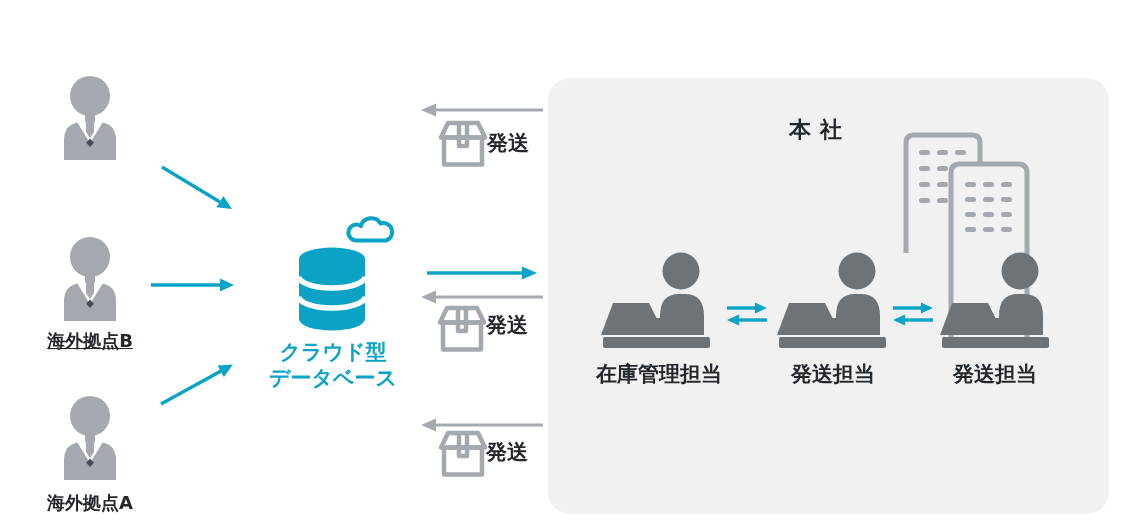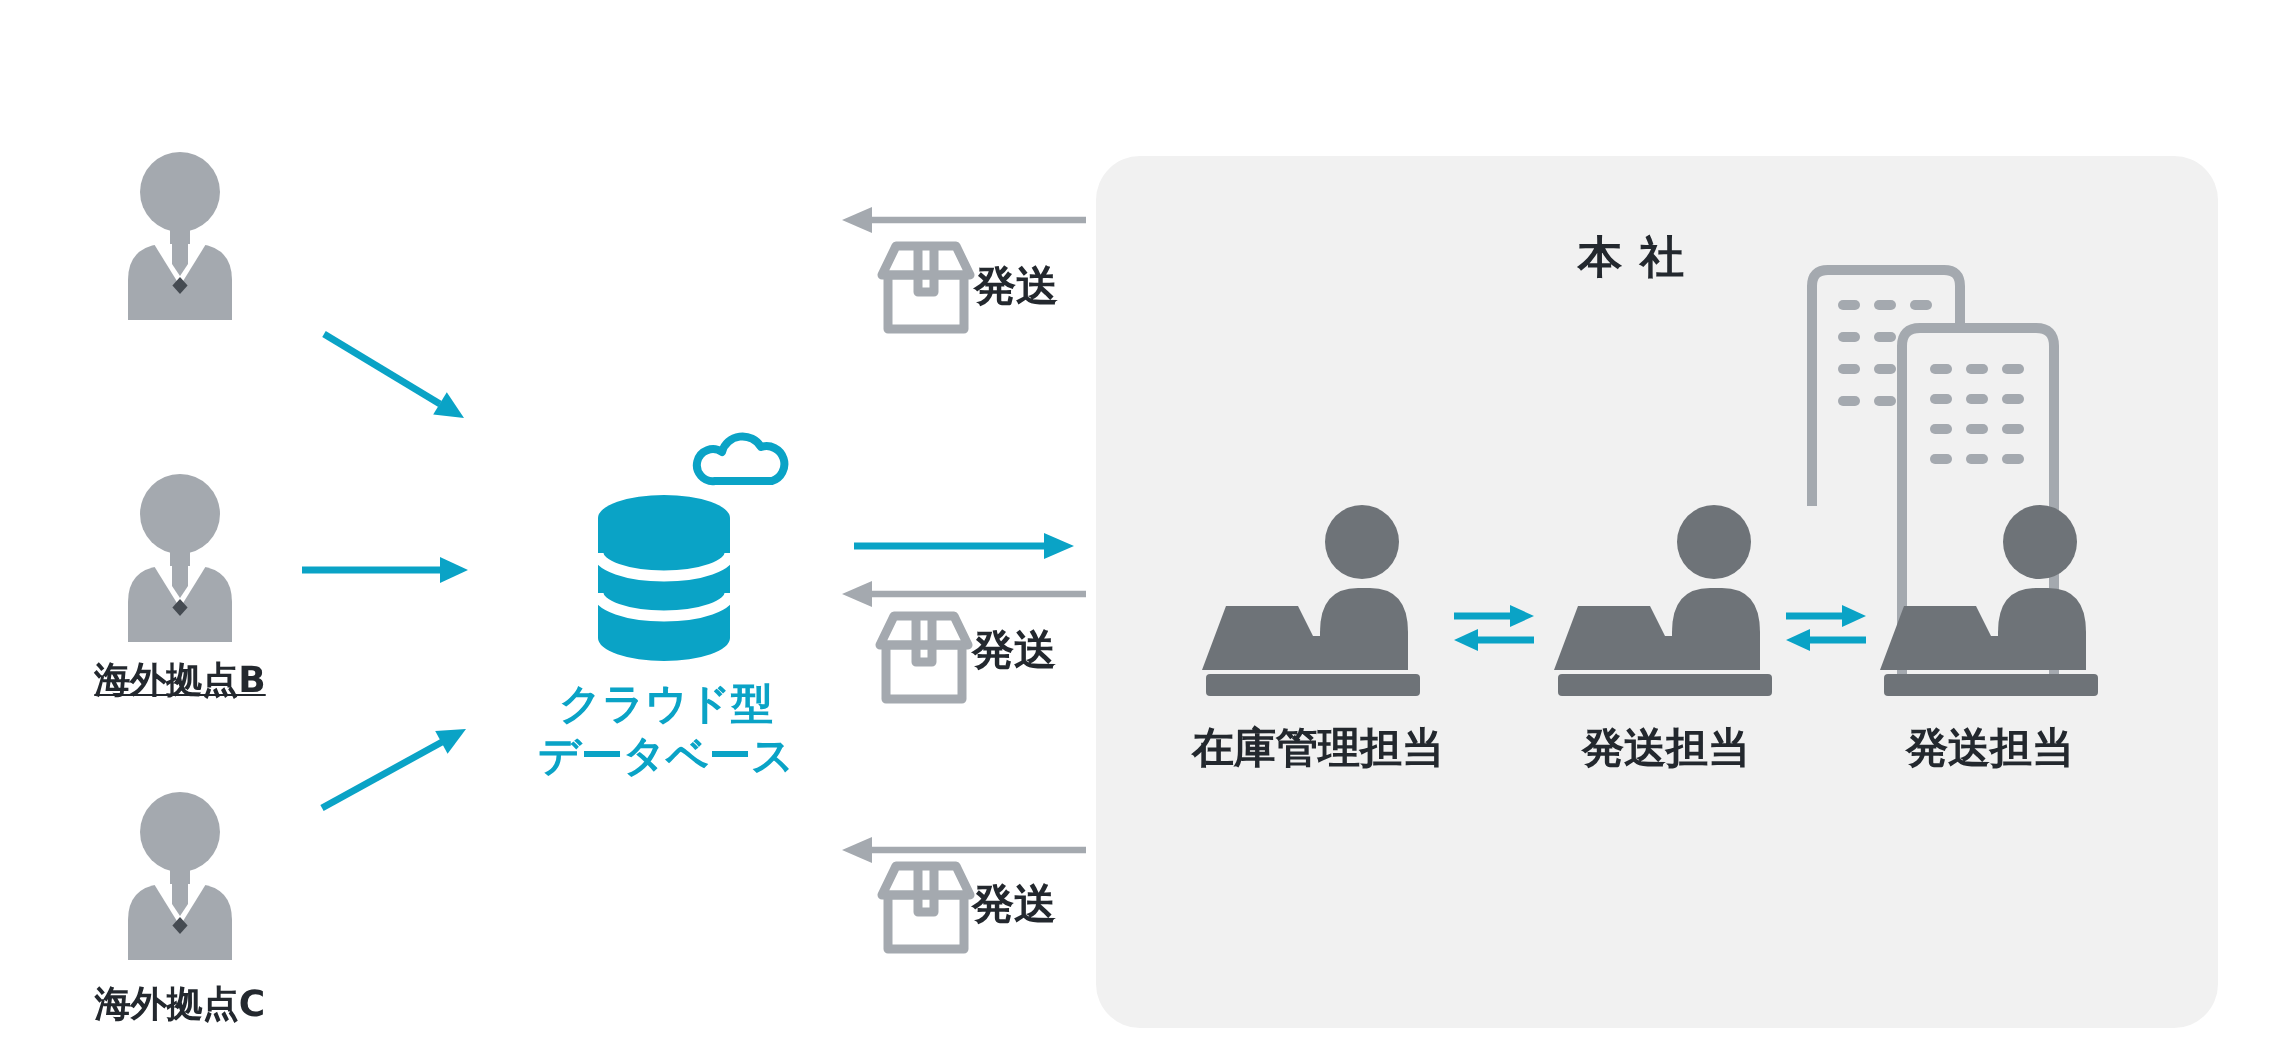"海外拠点C" div.txt { text: C -> A }
